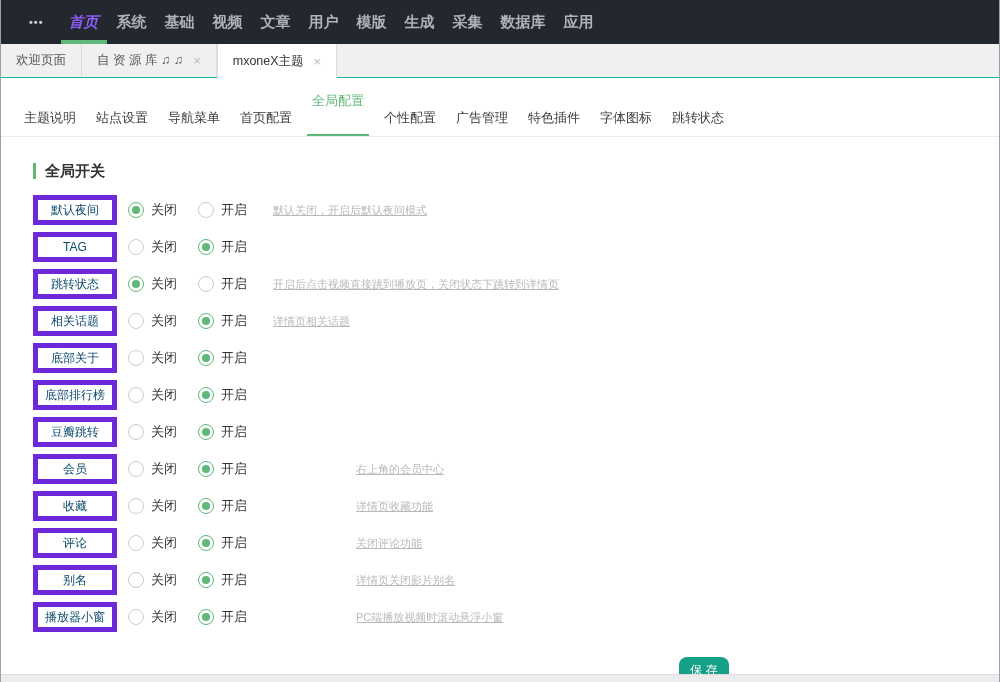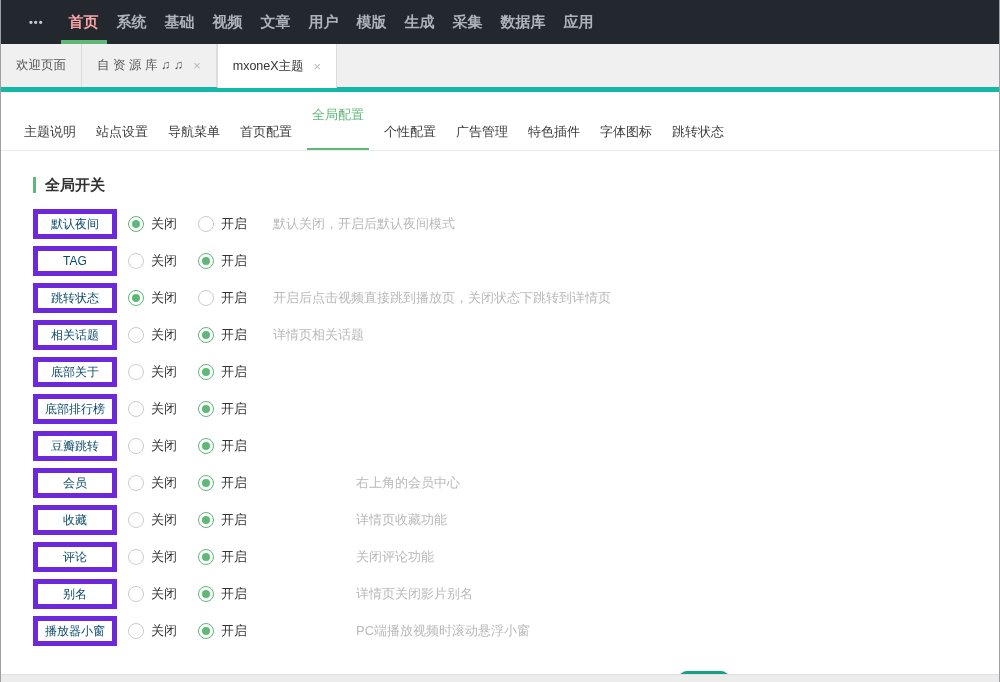"首页" .nav-item.active { color: #fca5a5 -> #8b5cf6; font-style: none -> italic }
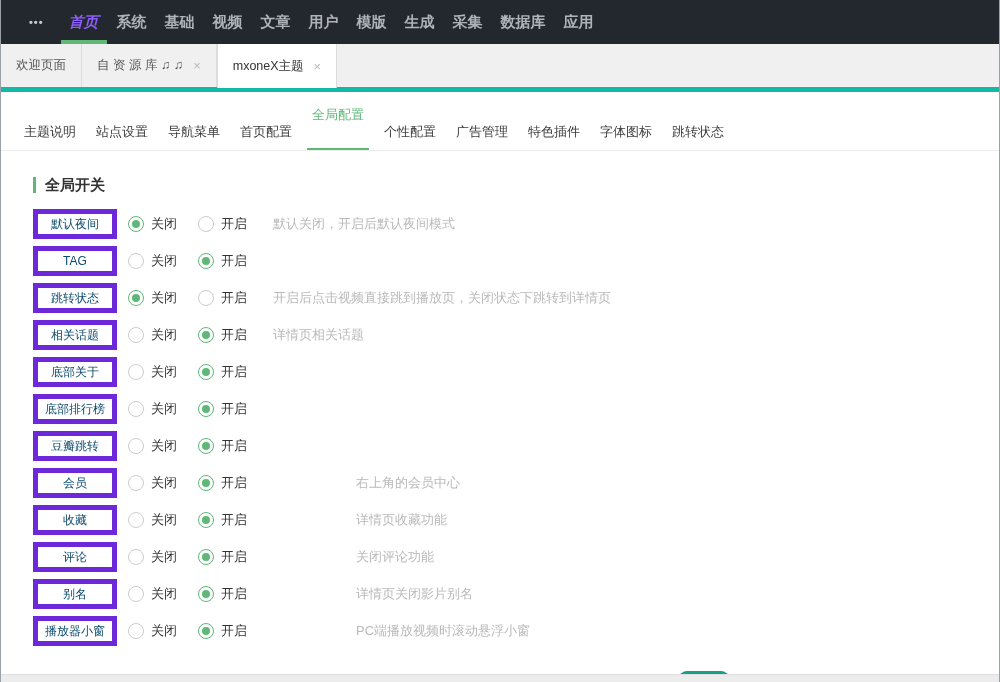"欢迎页面" .tabbar { border-bottom: 5px solid #14b8a6 -> 1px solid #14b8a6; height: 48px -> 34px }
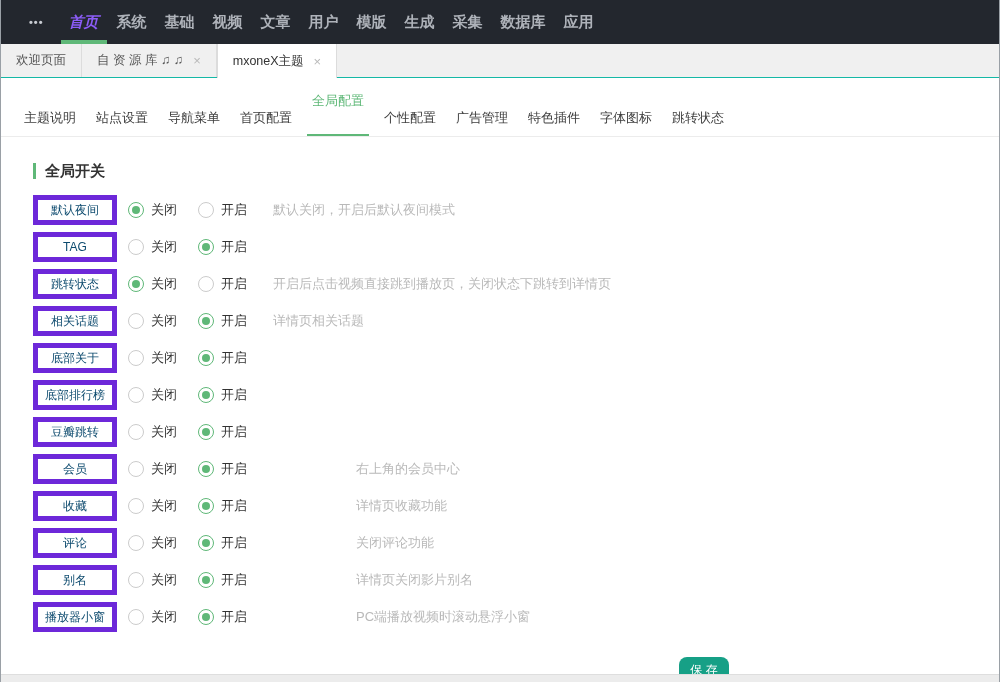"默认关闭，开启后默认夜间模式" .desc { font-size: 13px -> 11px; text-decoration: none -> underline }
